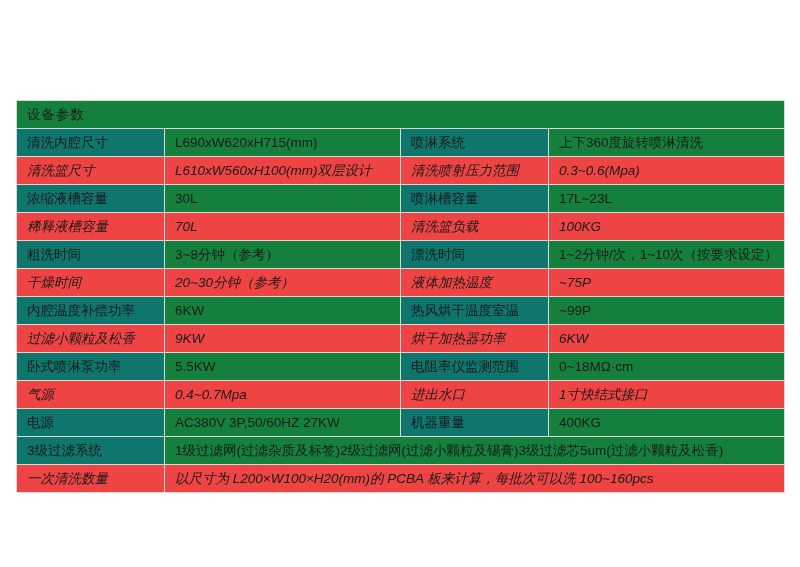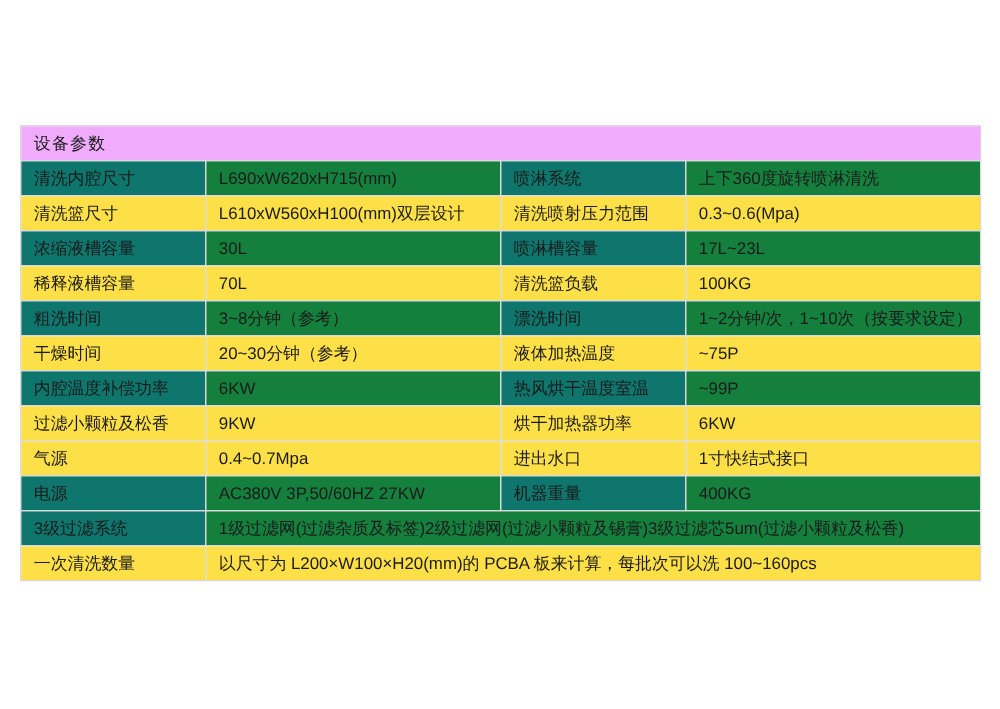"设备参数" .title-row th { background: #f0abfc -> #15803d }
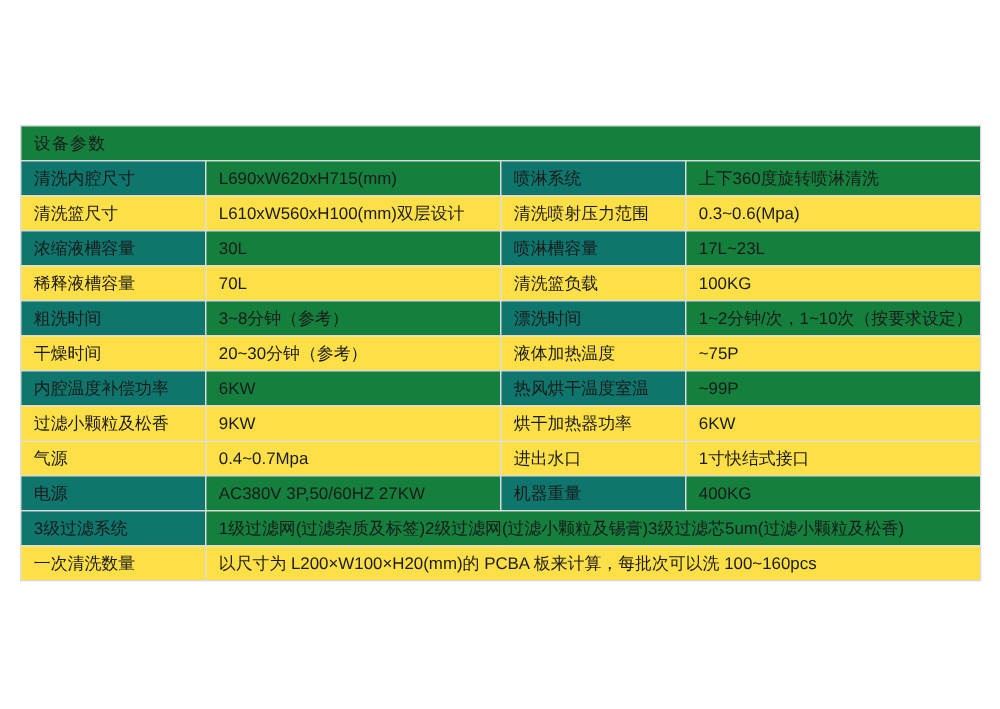"清洗篮尺寸" tr.zebra td { background: #fde047 -> #ef4444; font-style: none -> italic }
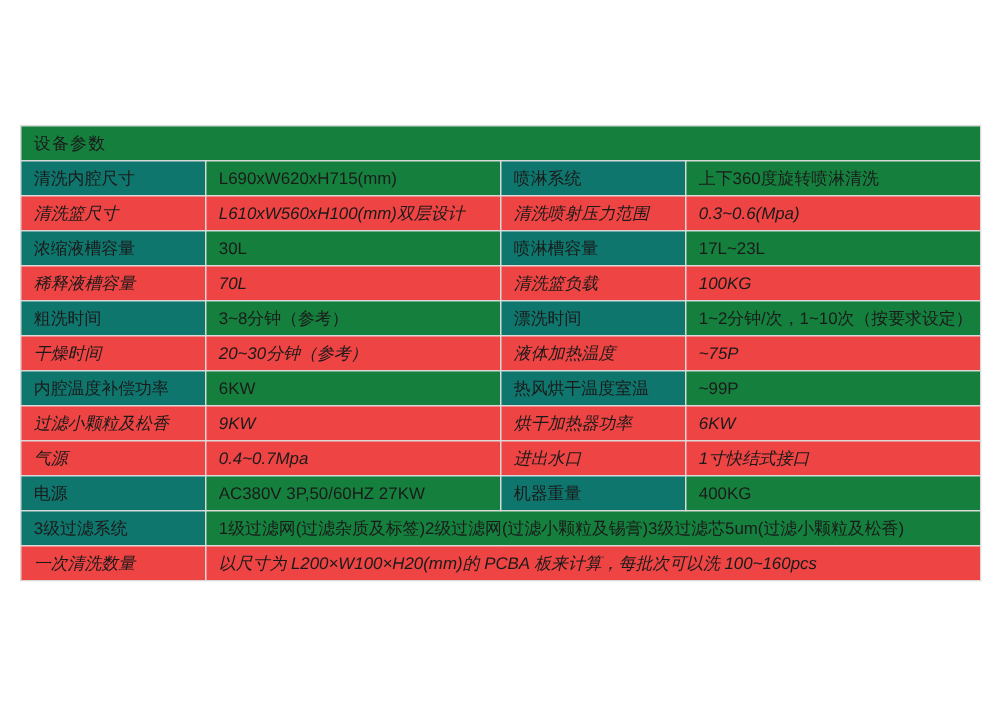"卧式喷淋泵功率" tr { html: none -> <tr> <td>卧式喷淋泵功率</td> <td>5.5KW</td> <td>电阻率仪监测范围</td> <td>0~18MΩ·cm</td> </tr> }
